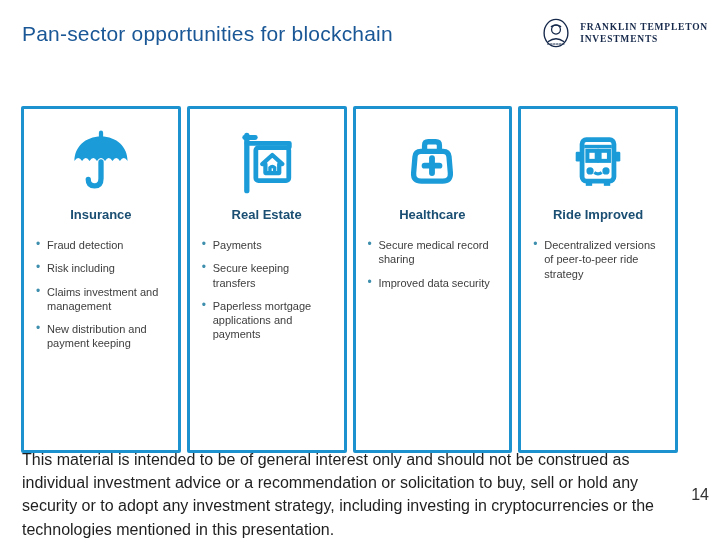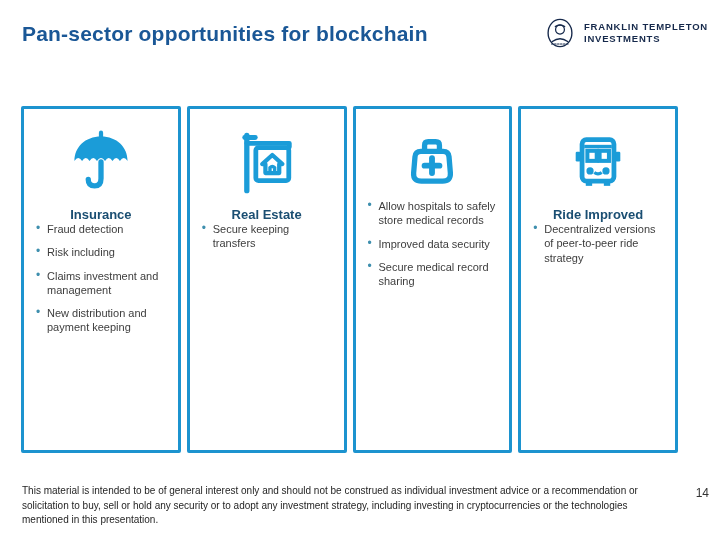"Pan-sector opportunities for blockchain" .slide-title { font-weight: bold -> normal }
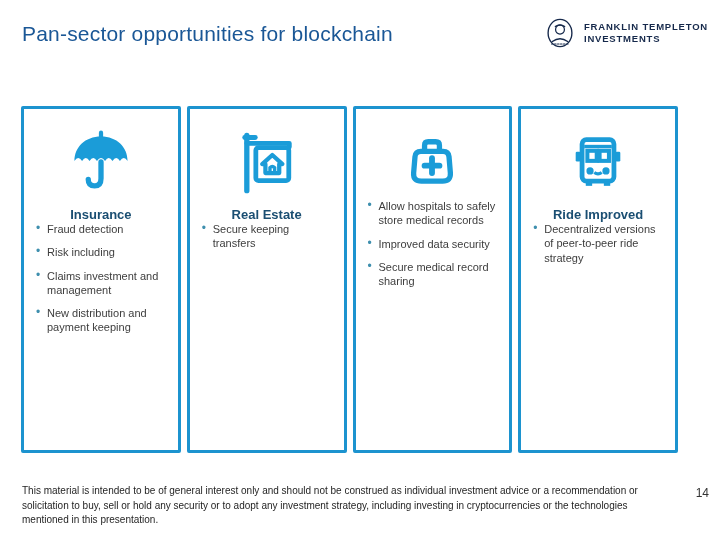"FRANKLIN TEMPLETON" .logo-text { font-family: Liberation Sans, sans-serif -> Liberation Serif, serif }
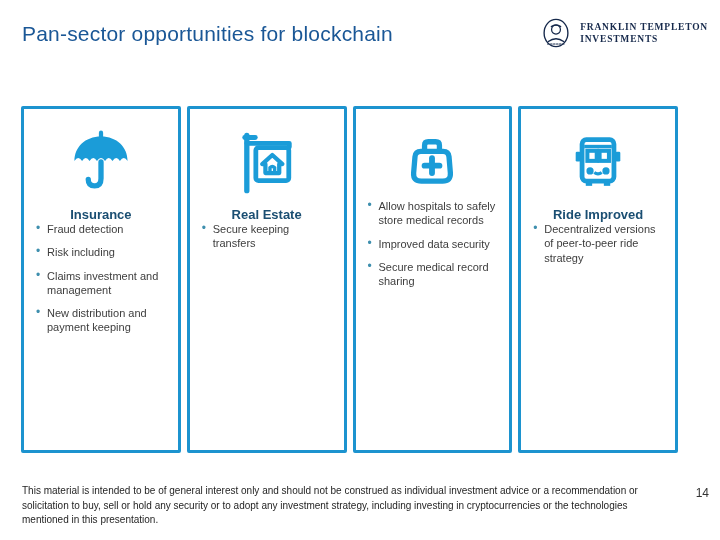"Healthcare" h2.card-title { html: none -> <h2>Healthcare</h2> }
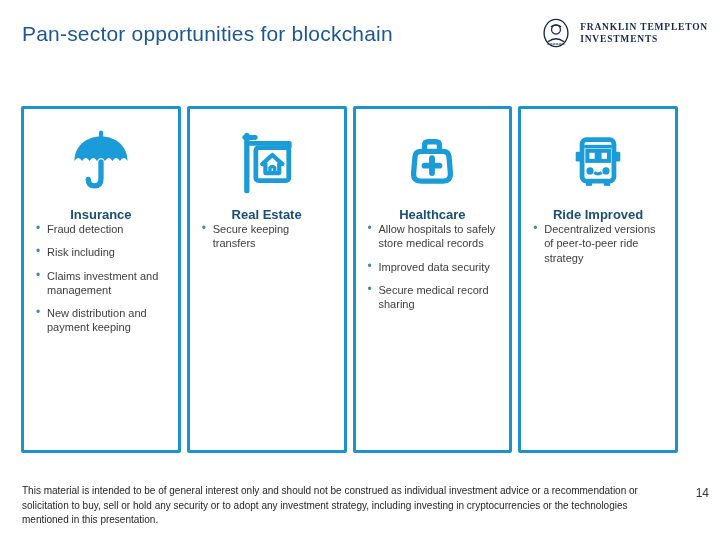"Fraud detection" ul.bullets { margin-top: none -> 16px }
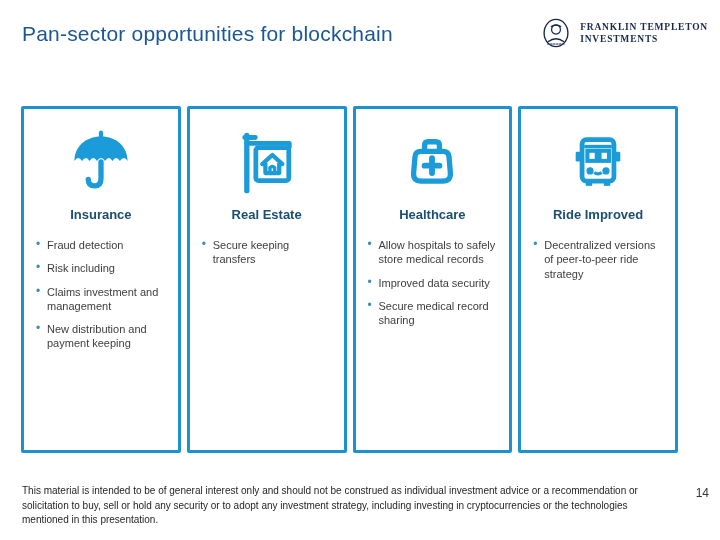"Payments" li { html: none -> <li>Payments</li> }
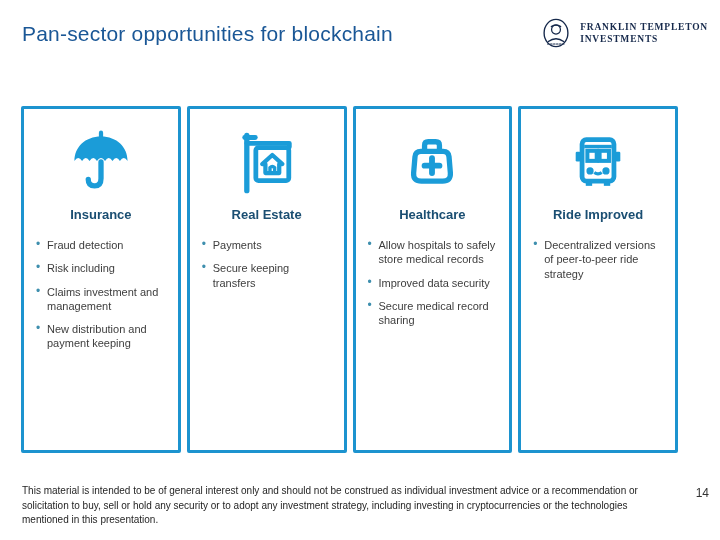"Allow hospitals to safely store" li { html: <li>Allow hospitals to safely store medical records</li> -> none }
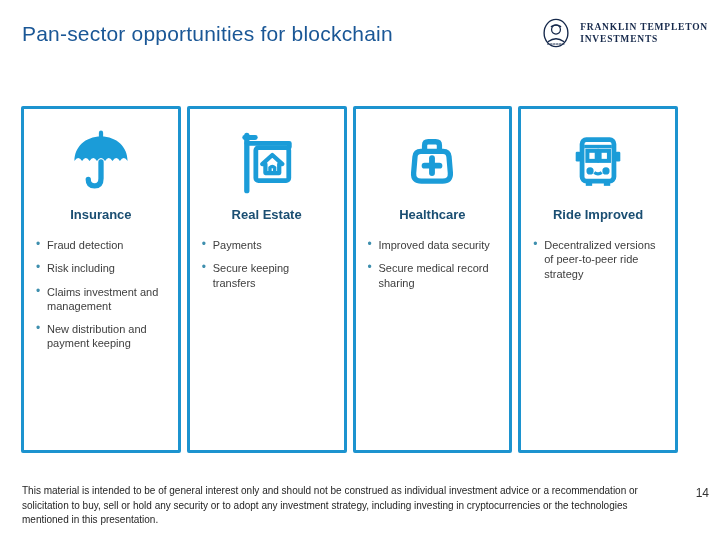"Improved data security" li { order: before "Secure medical record sharing" -> after "Secure medical record sharing" }
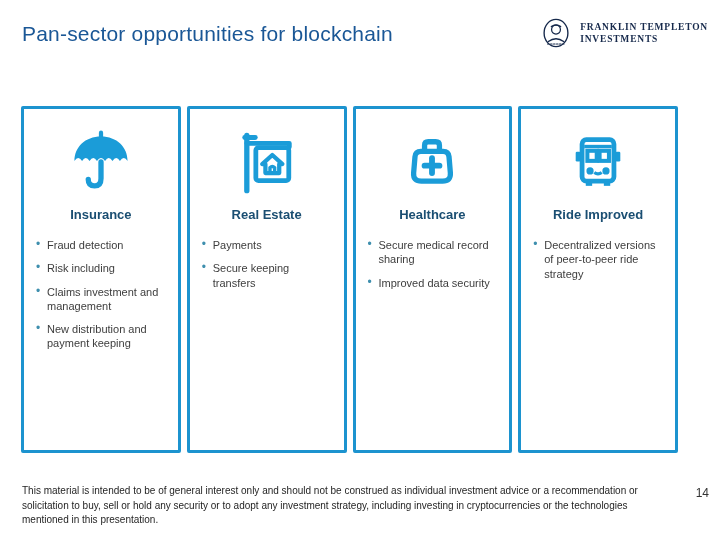"Paperless mortgage applications and" li { html: none -> <li>Paperless mortgage applications and payments</li> }
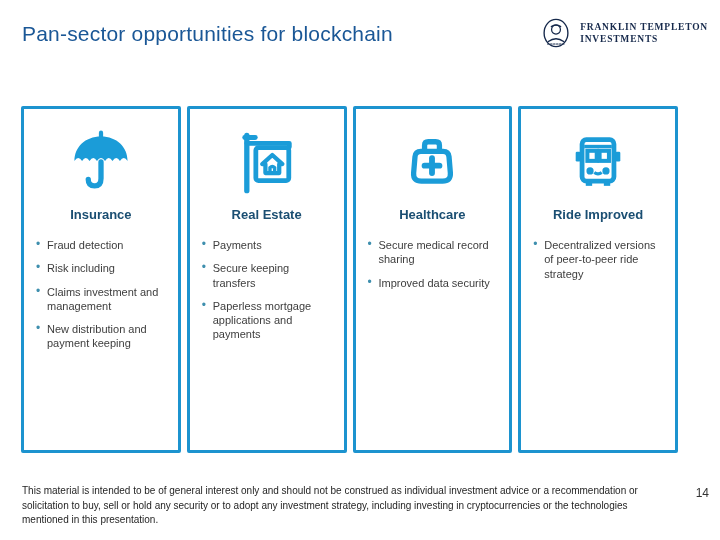"This material is intended to" .footer-text { font-size: 10px -> 16px; top: 484px -> 448px }
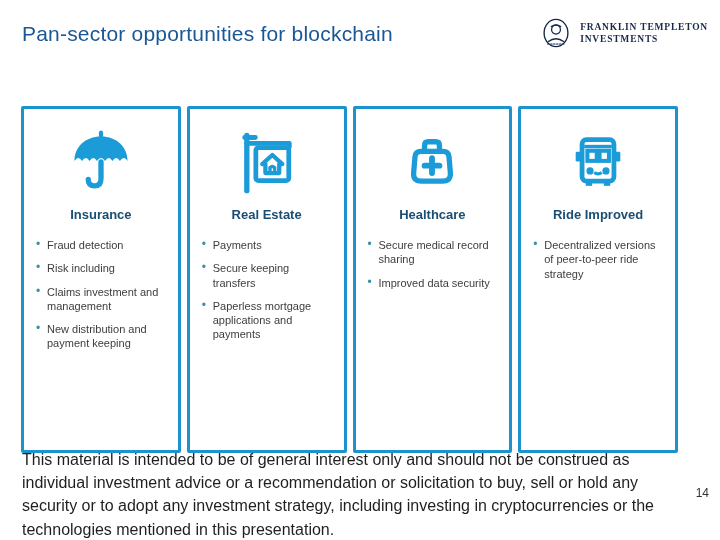"14" .page-number { font-size: 12px -> 16px }
